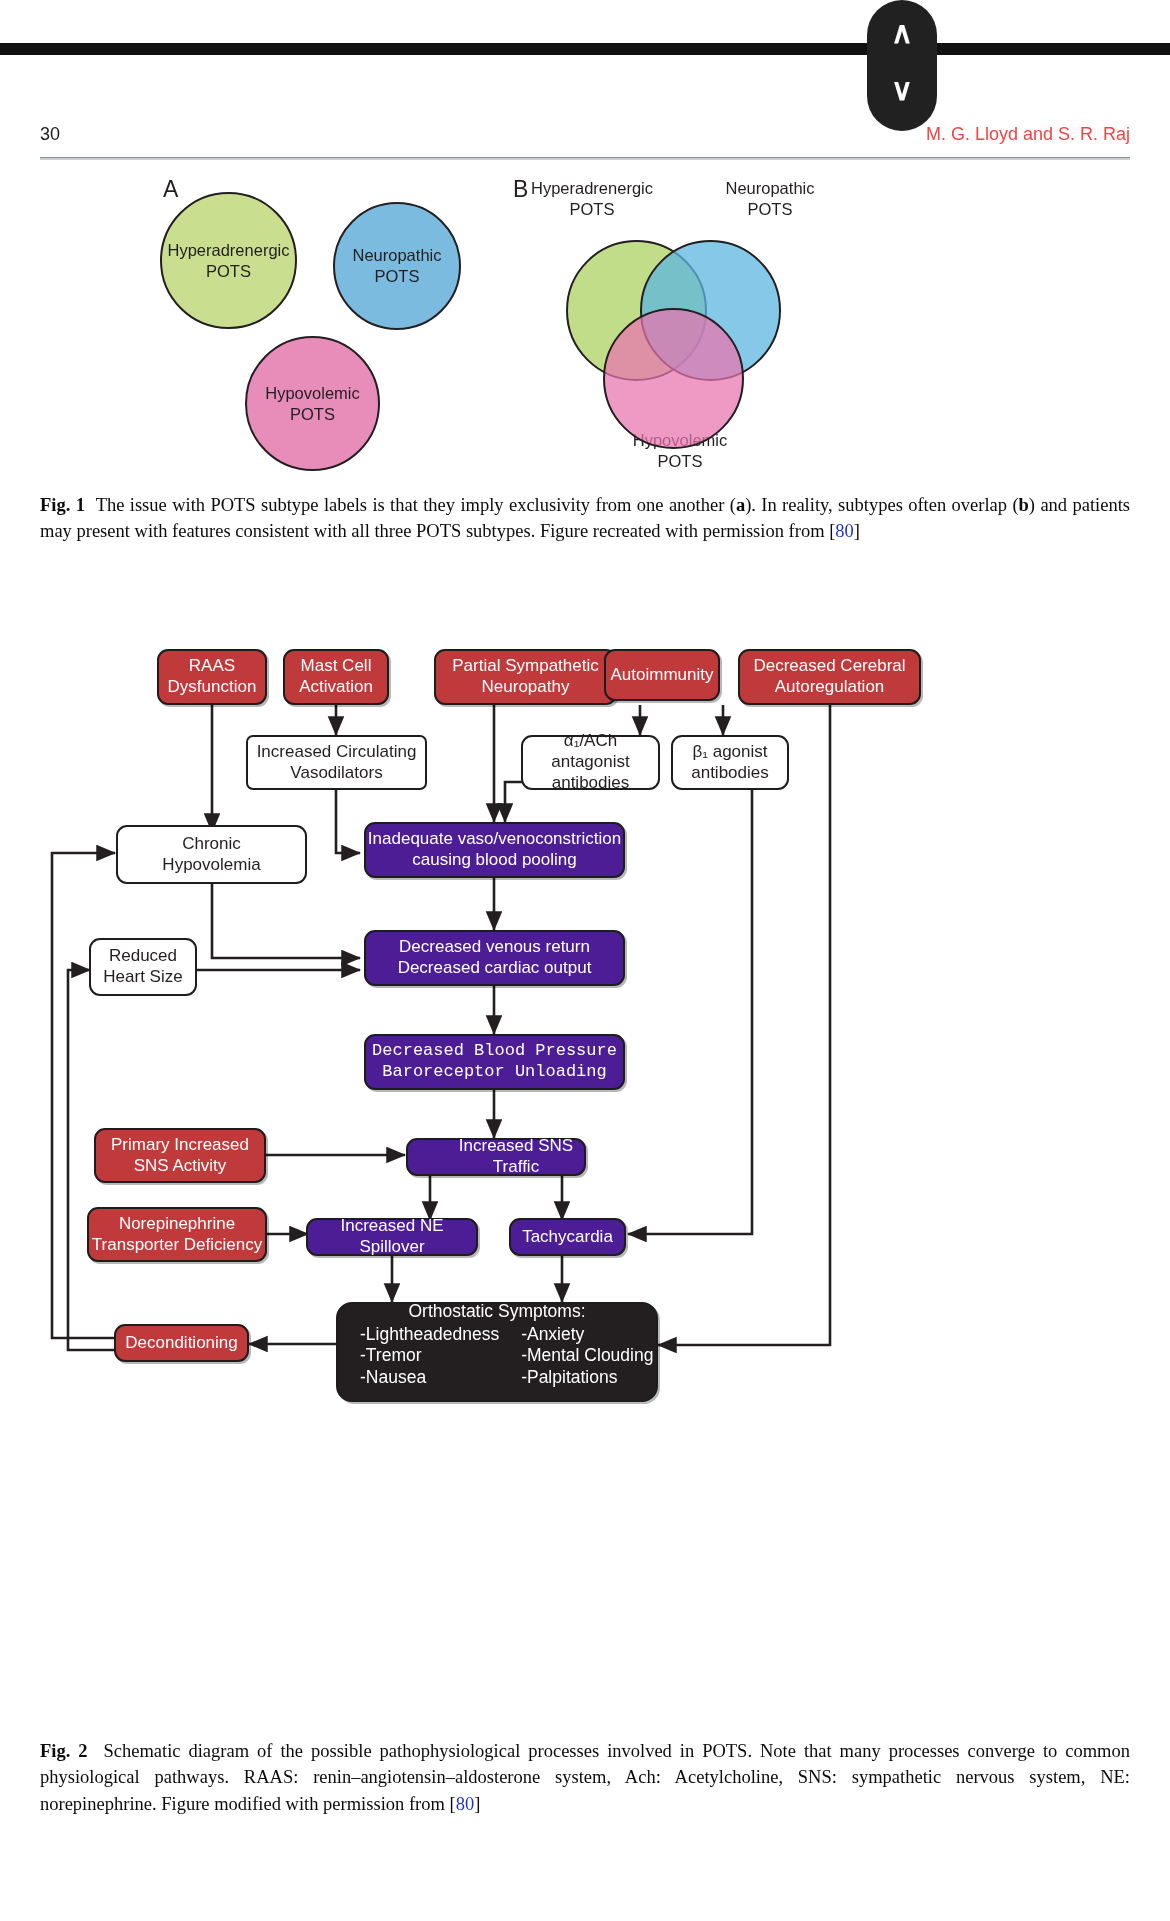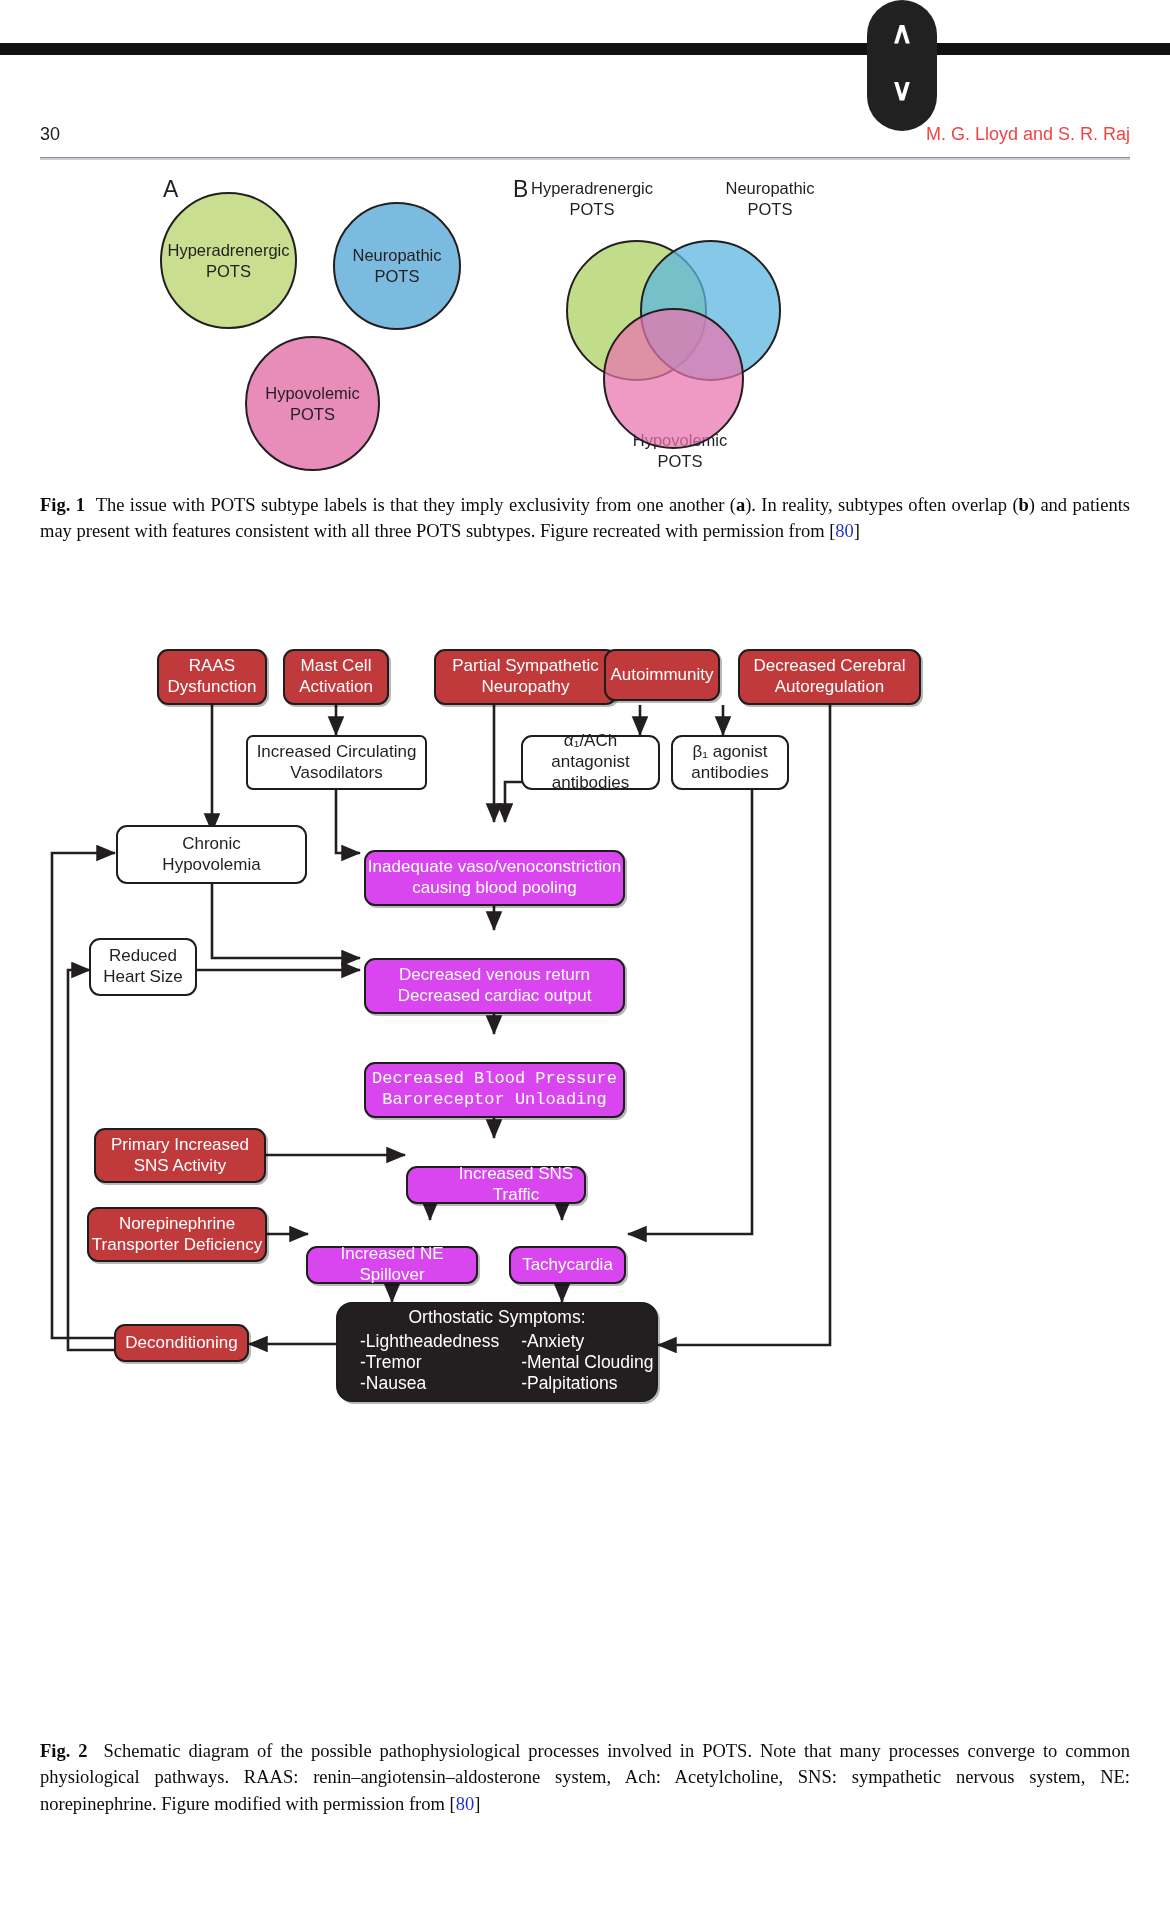"Inadequate vaso/venoconstriction" .node.blue { background: #d946ef -> #4c1d95; margin-top: 28px -> none }
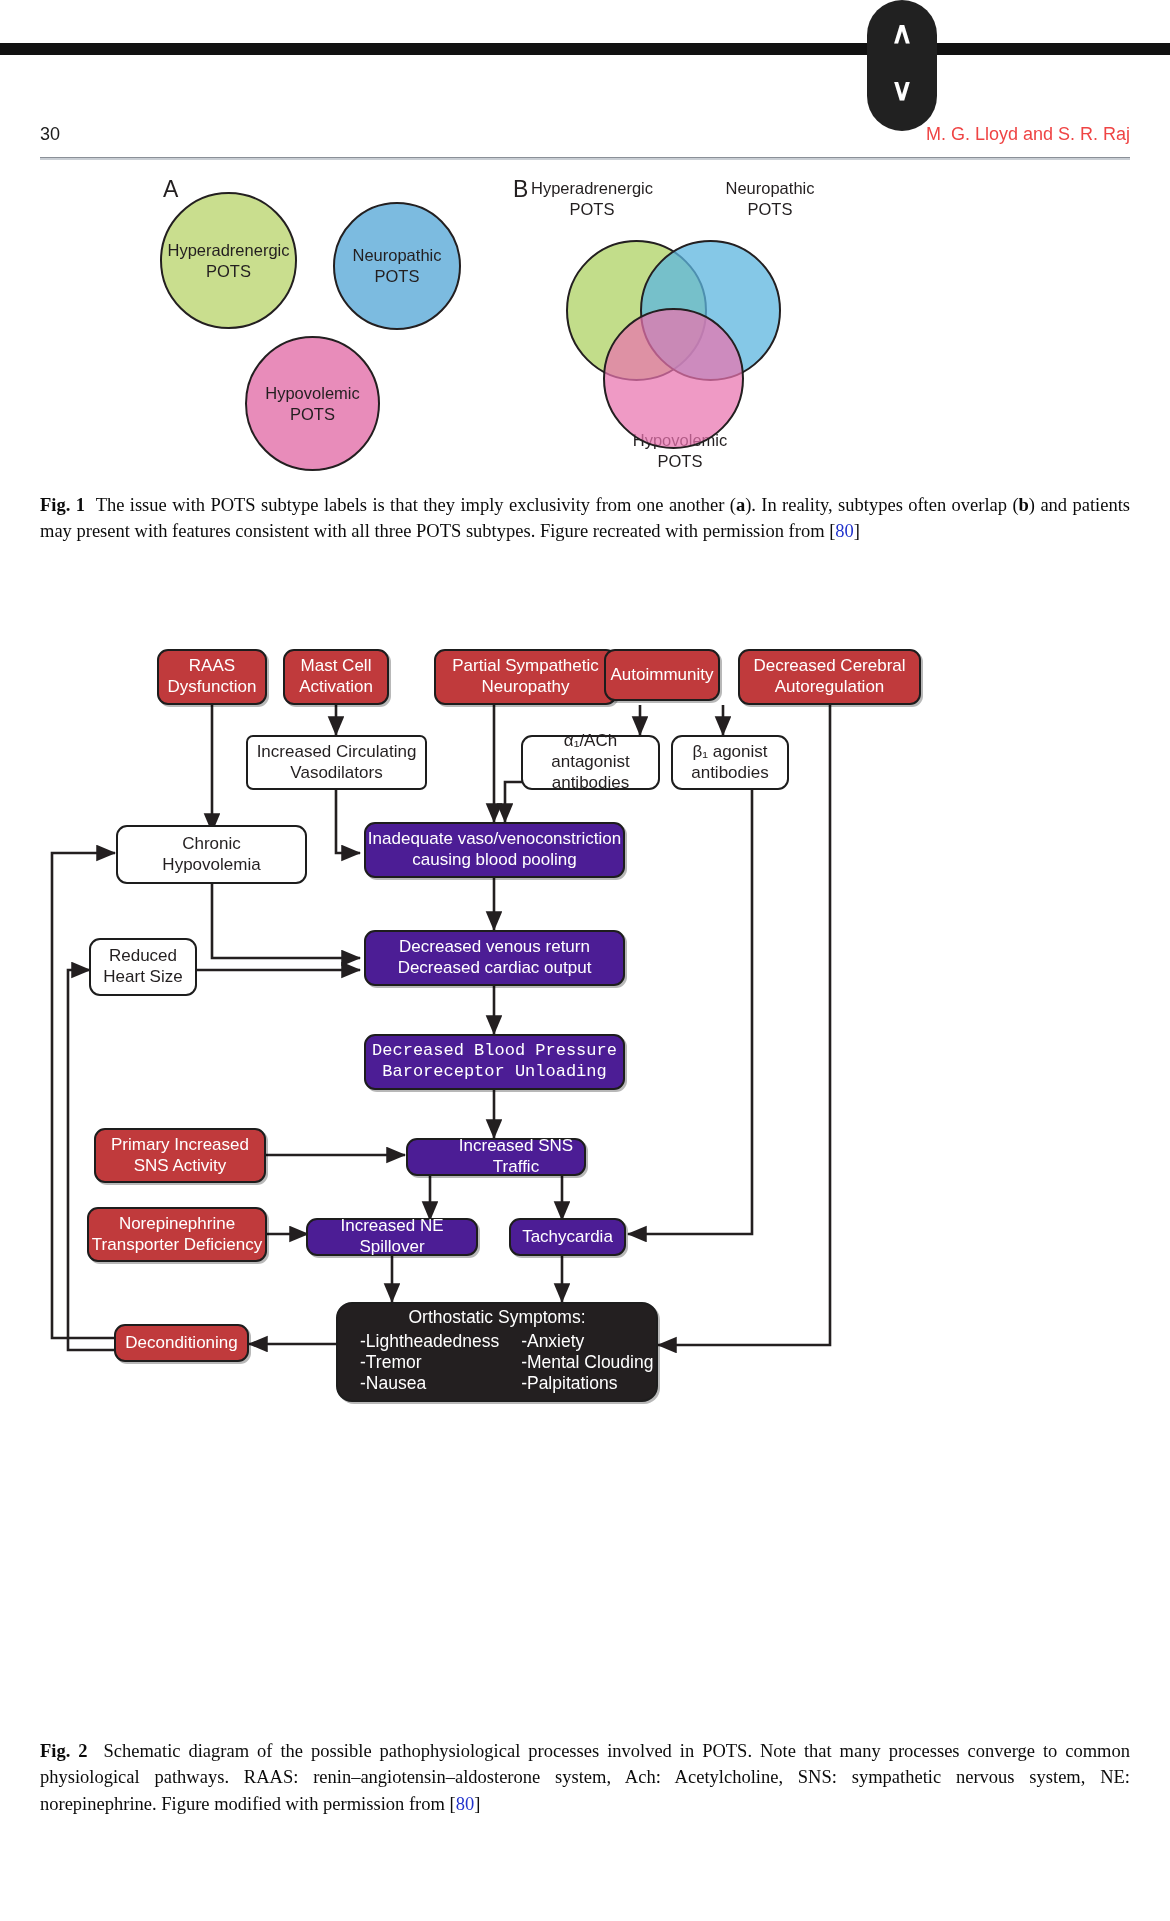"Orthostatic Symptoms:" .node.black { align-items: none -> flex-end }
